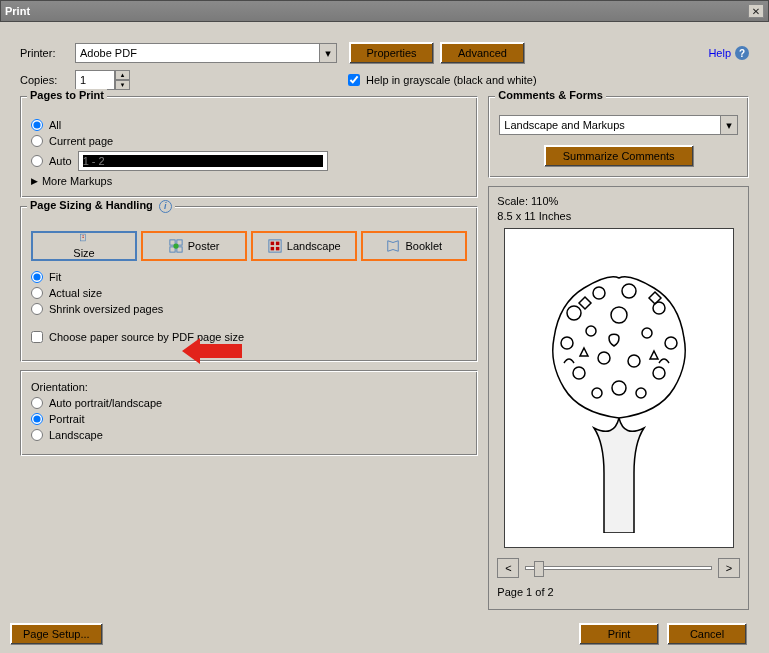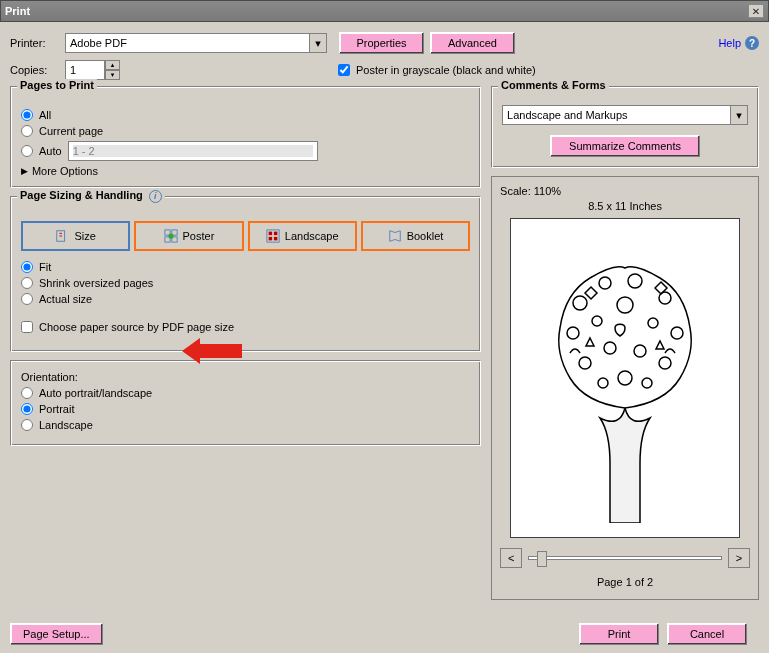"Printer:" .content { padding: 10px -> 20px }
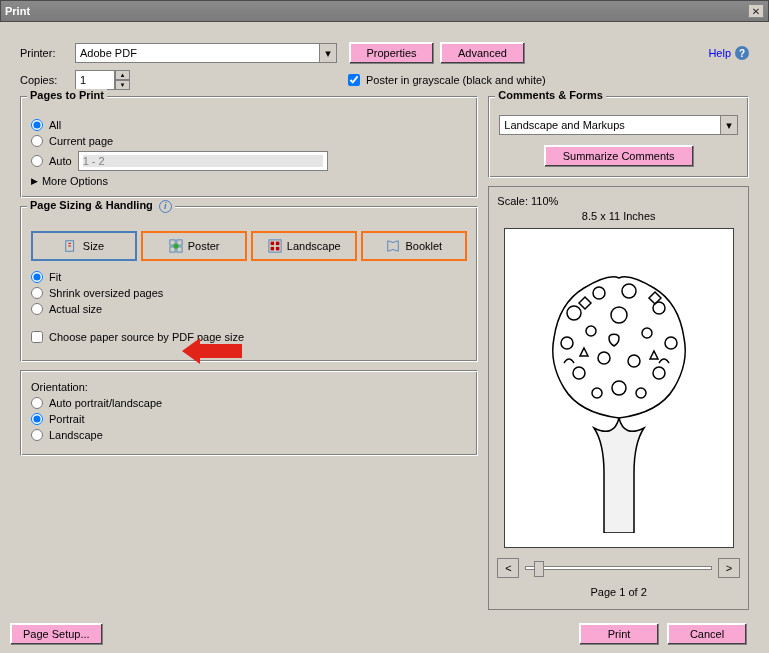"Properties" .btn { background: #f9a8d4 -> #a16207 }
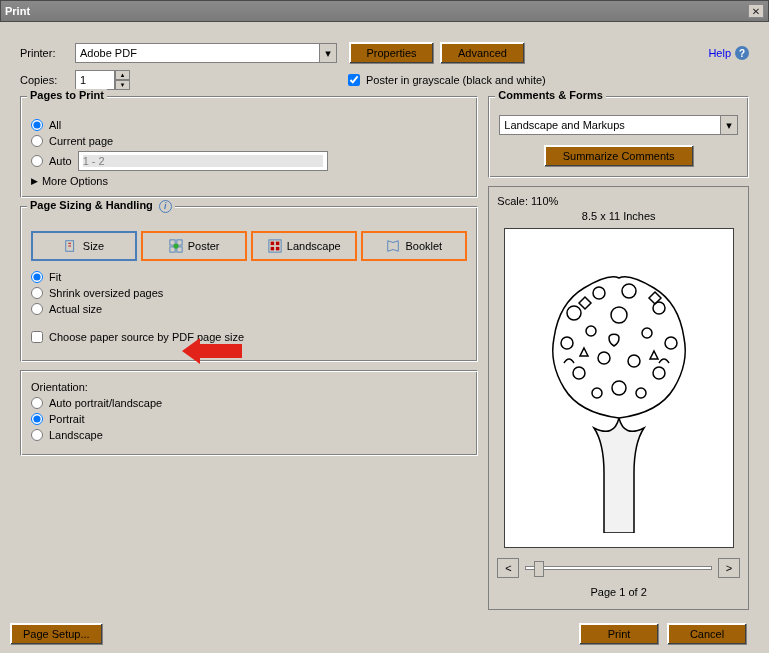"Poster in grayscale (black and" span { text: Poster -> Help }
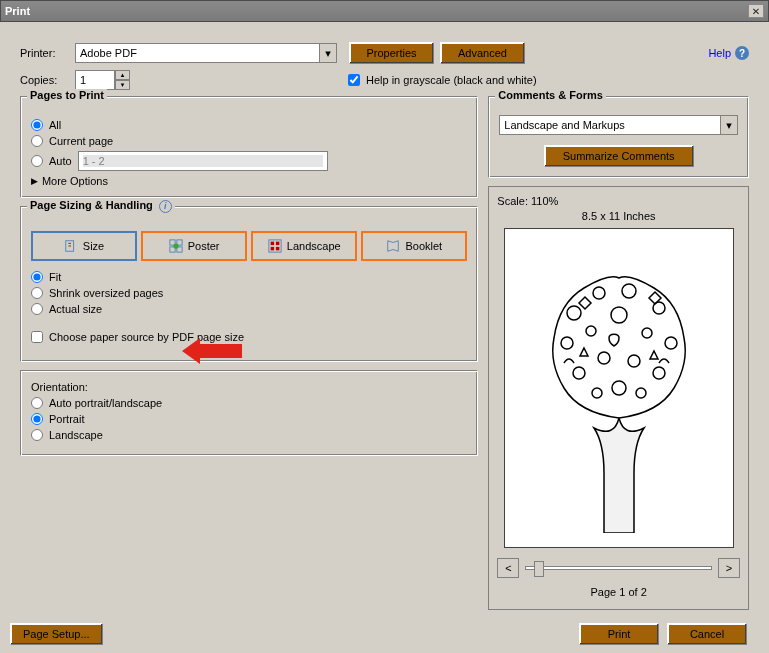"1 - 2" .textinput.disabled input { background: #e5e5e5 -> #000000 }
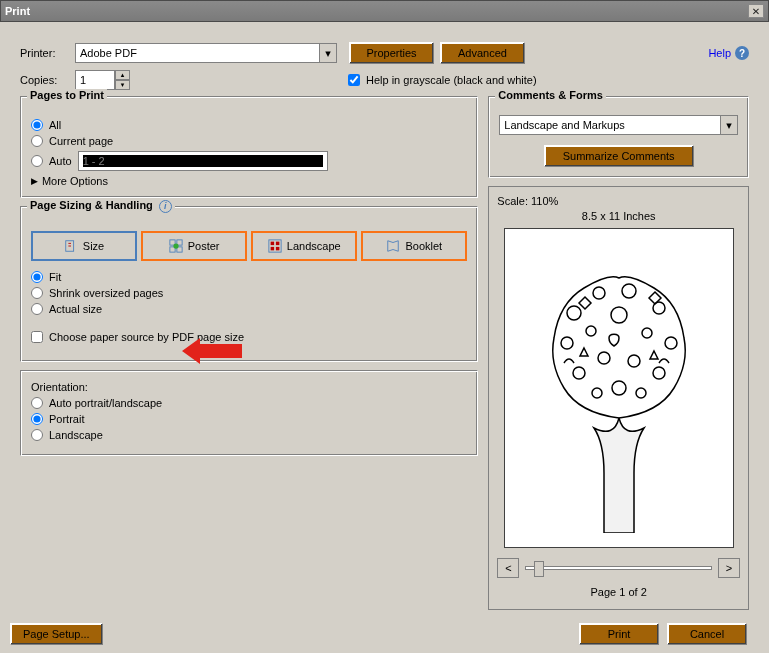"More Options" span { text: Options -> Markups }
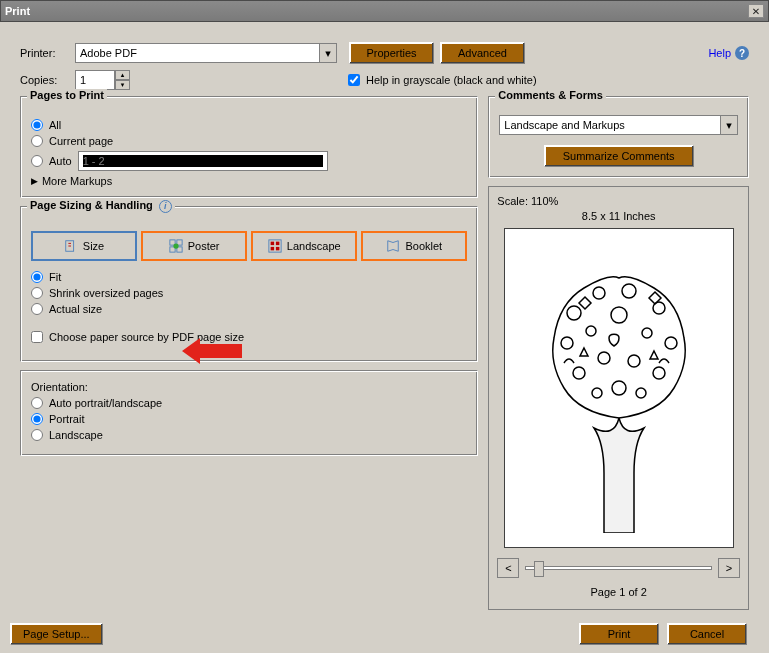"8.5 x 11 Inches" .scale-caption { text-align: center -> left }
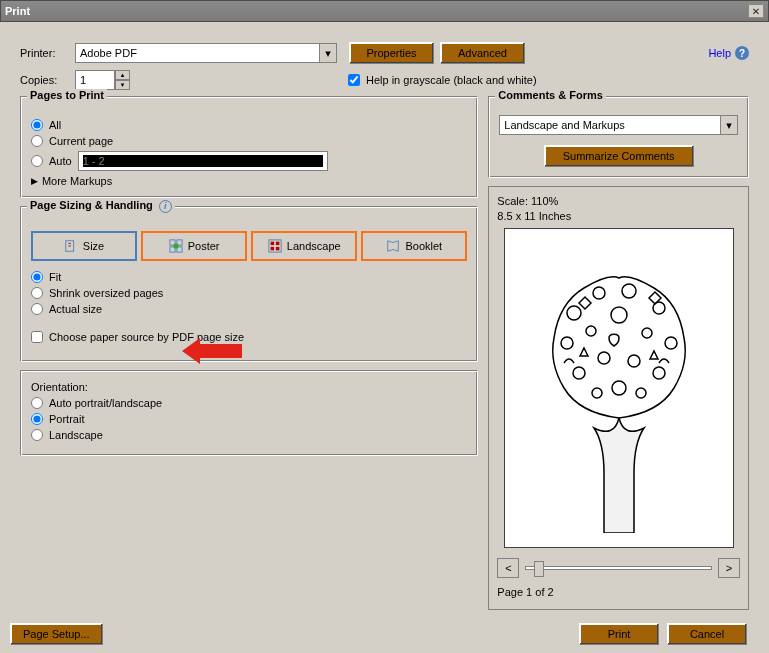"Size" .tabbtn.active { flex-direction: none -> column }
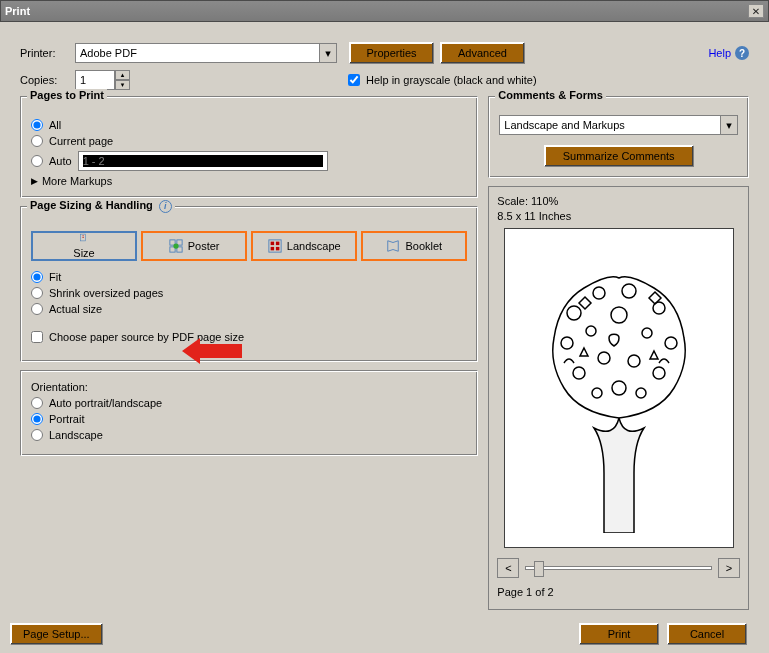"Shrink oversized pages" label.radio { order: before "Actual size" -> after "Actual size" }
